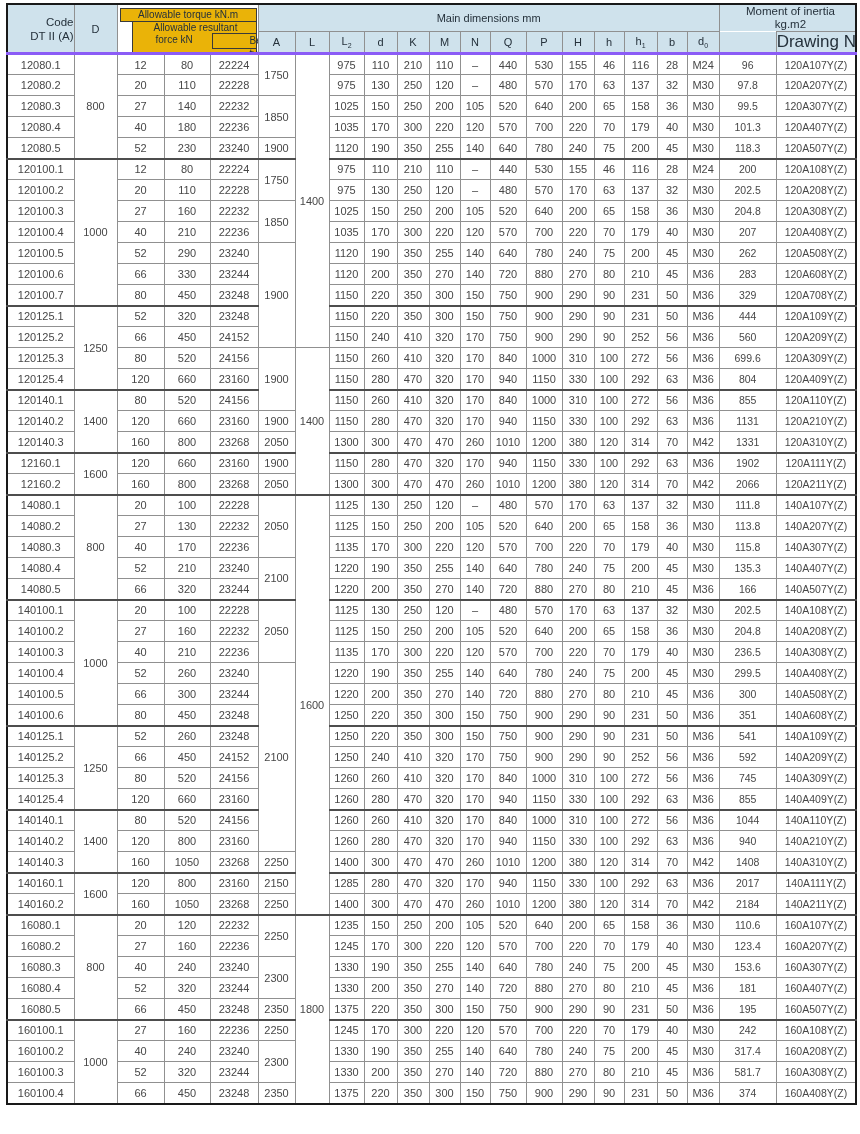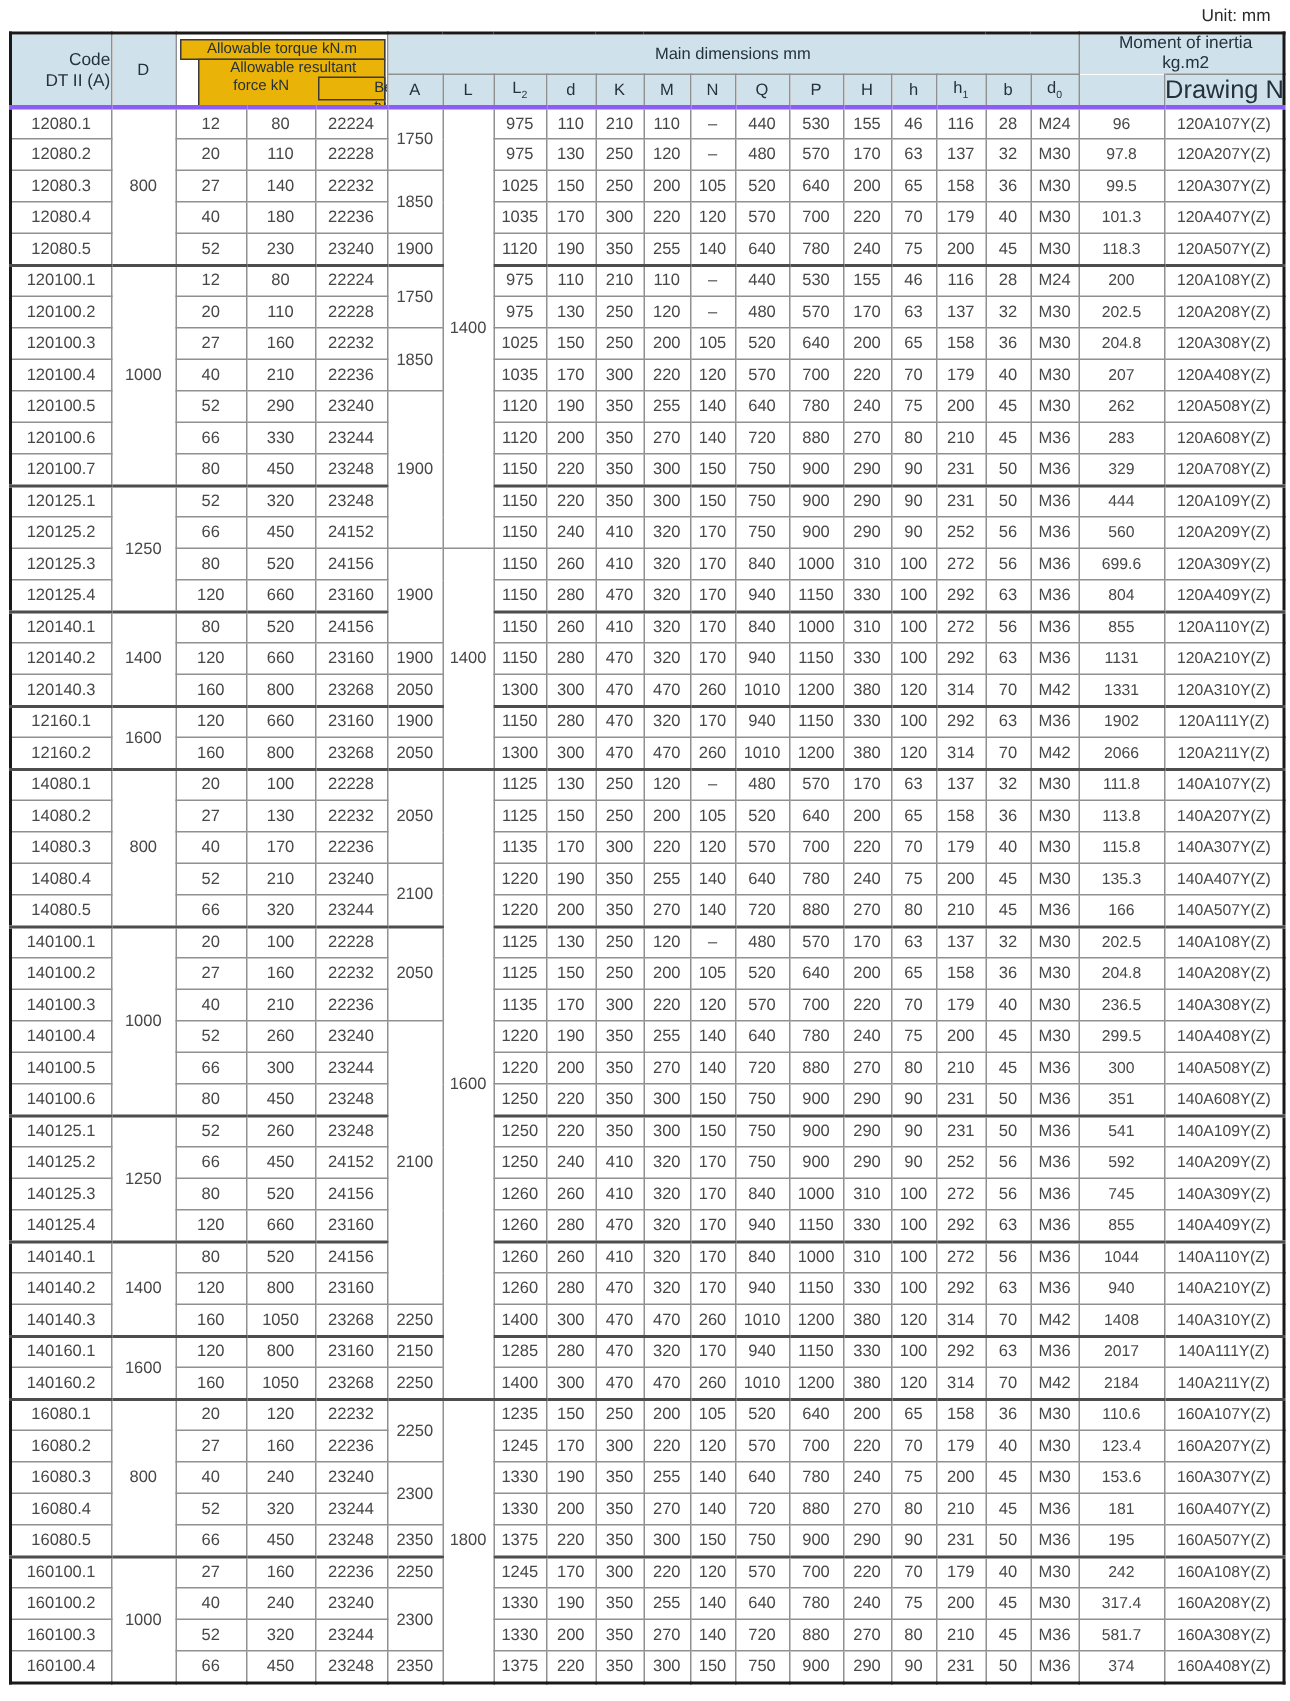"Unit: mm" div.unit-label { html: <div>Unit: mm</div> -> none }
